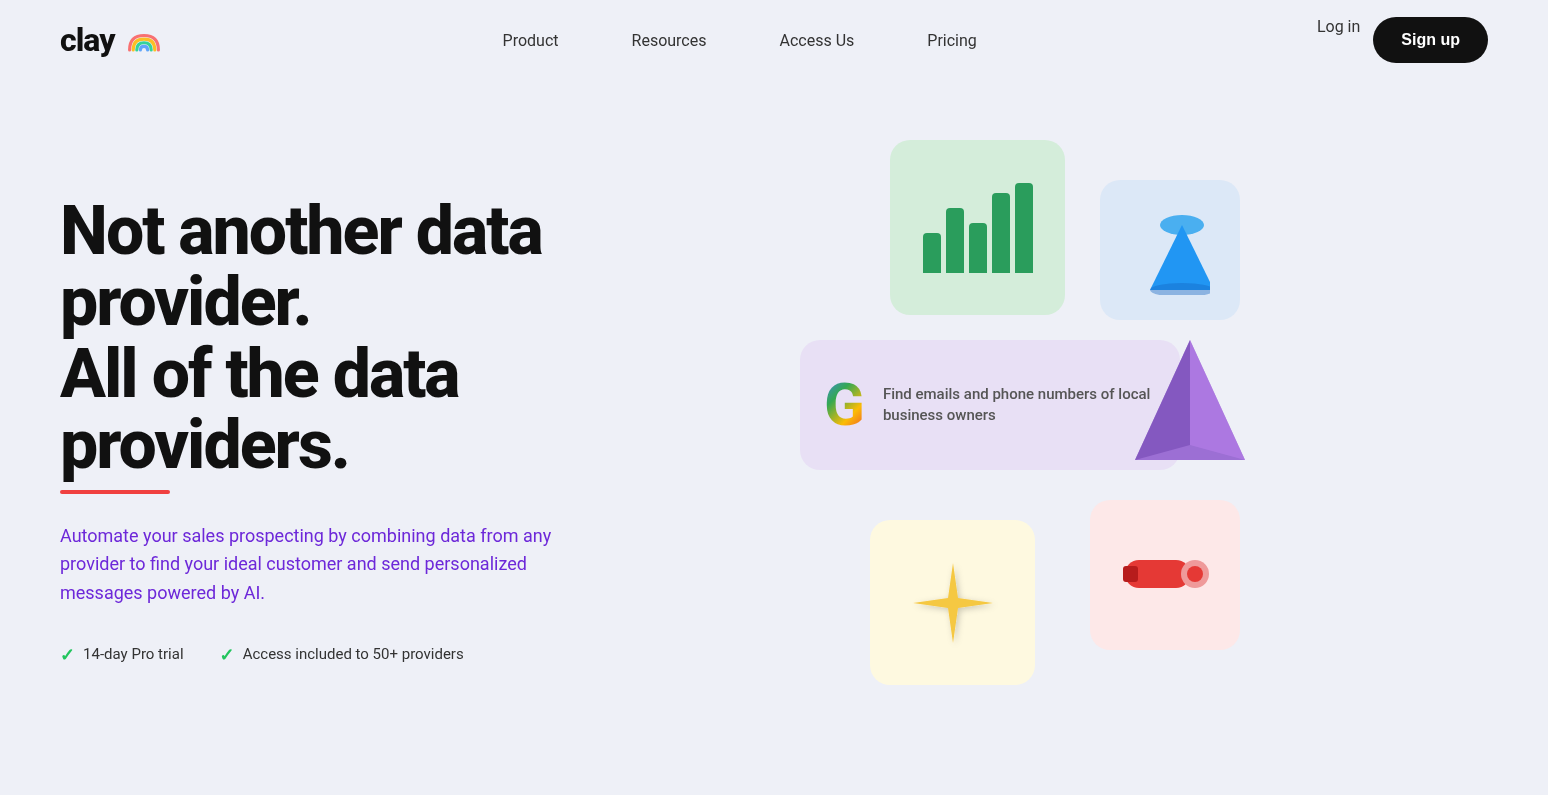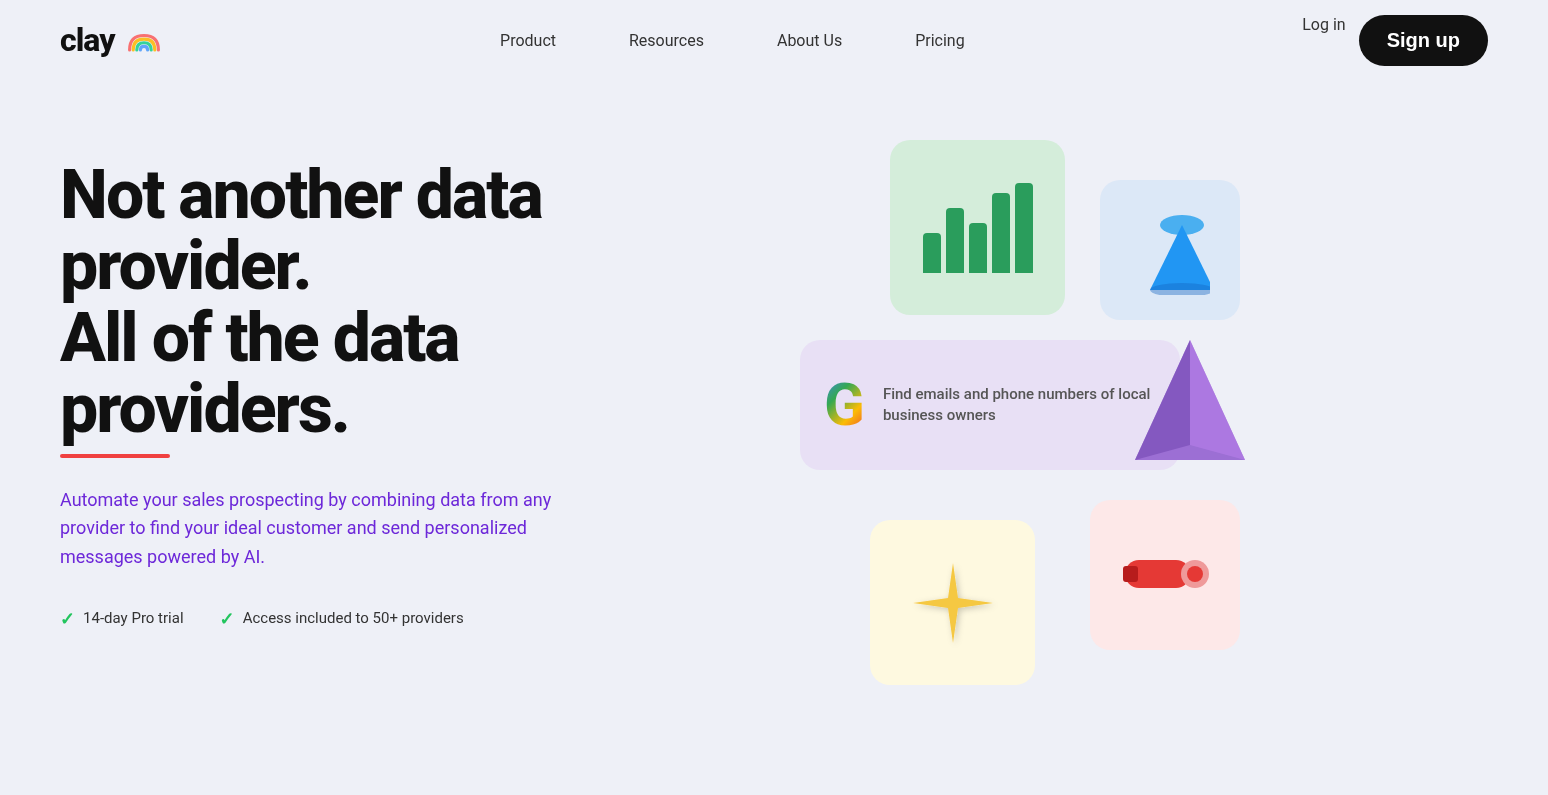"About Us" a { text: About -> Access }
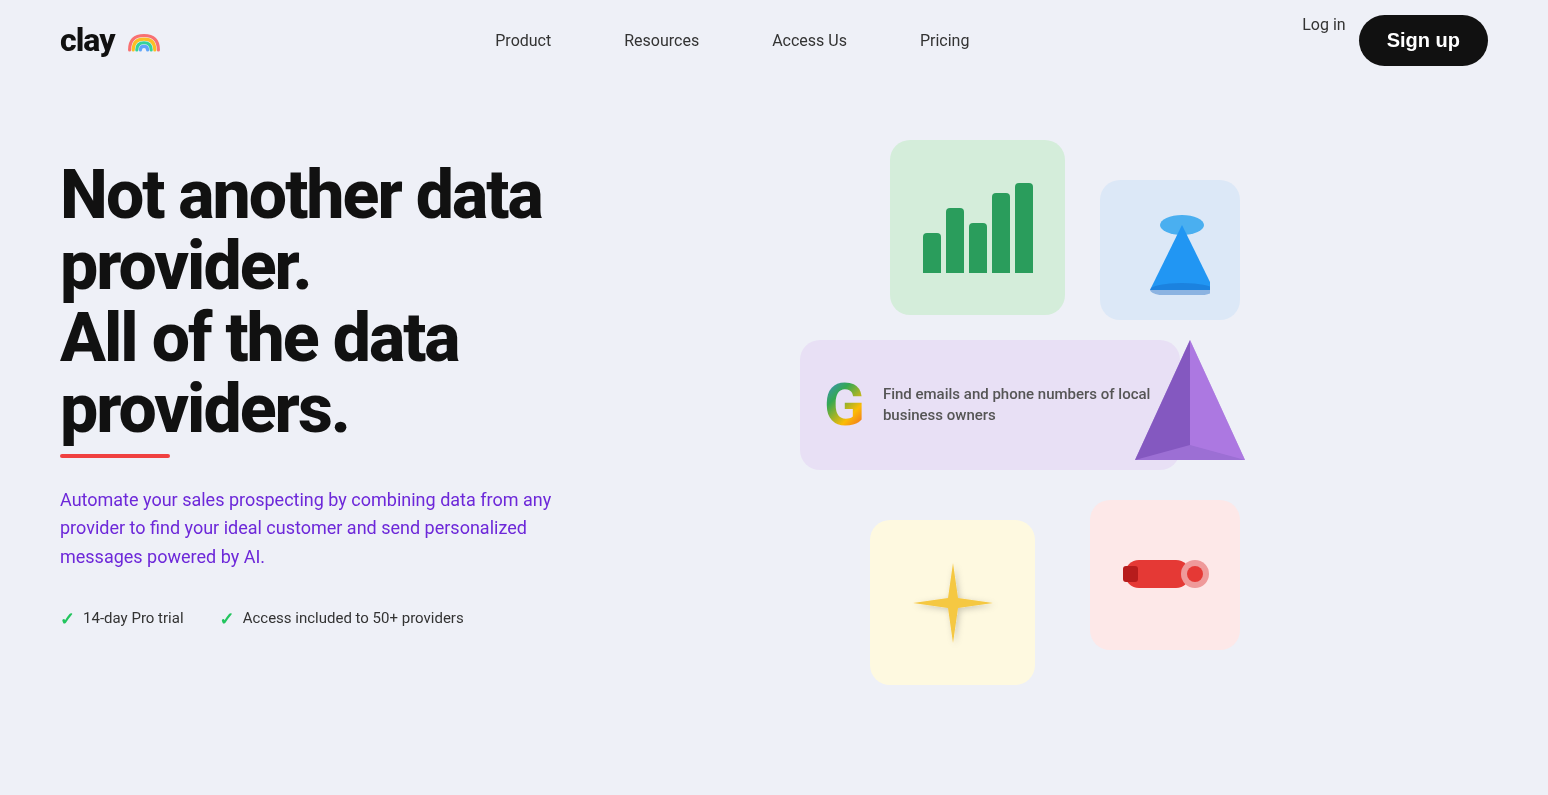"Sign up" .nav-signup { font-size: 20px -> 16px }
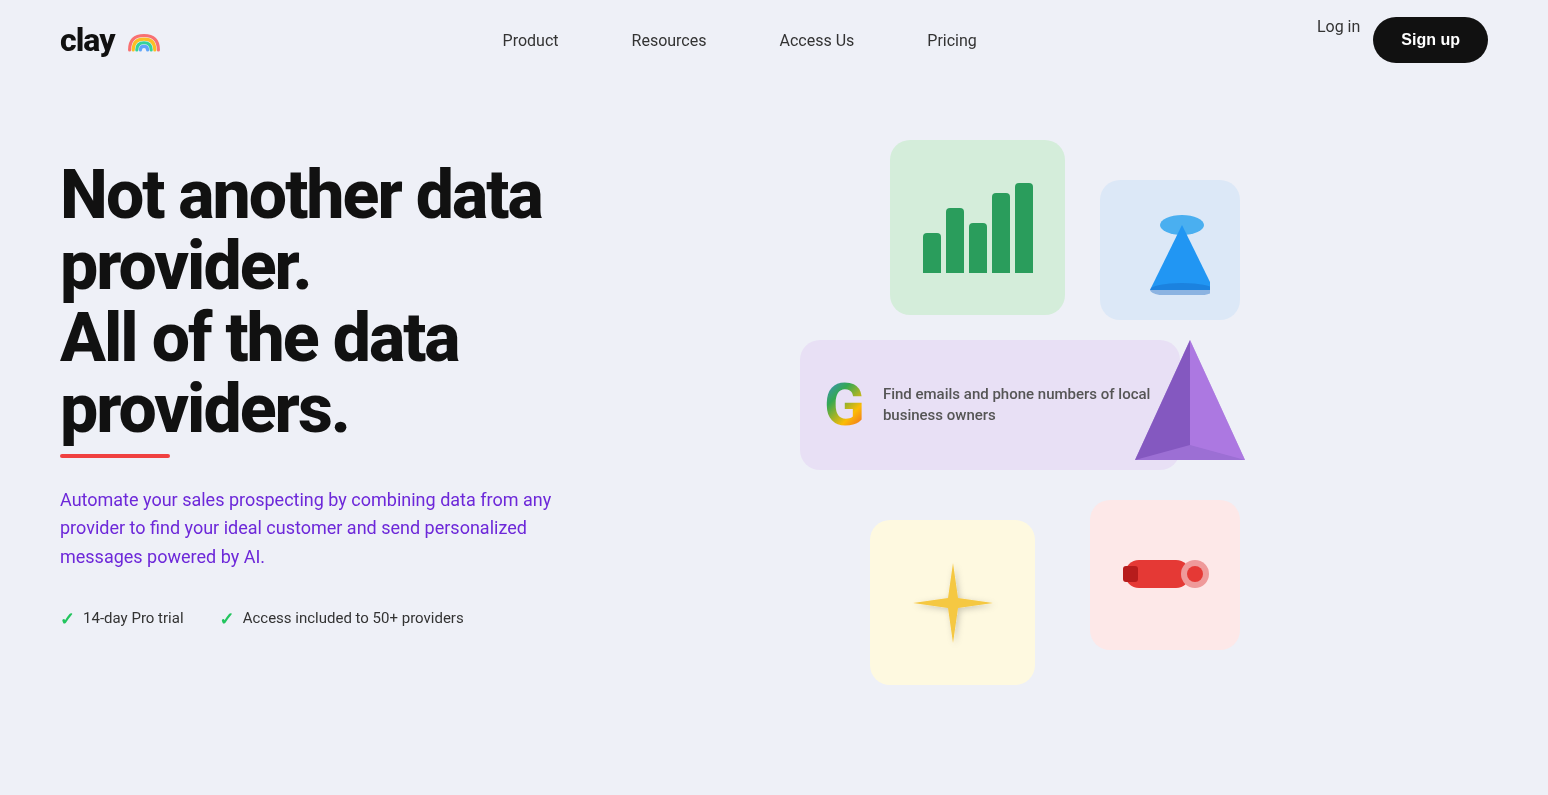"Not another data provider." .hero-title { margin-top: none -> 36px }
